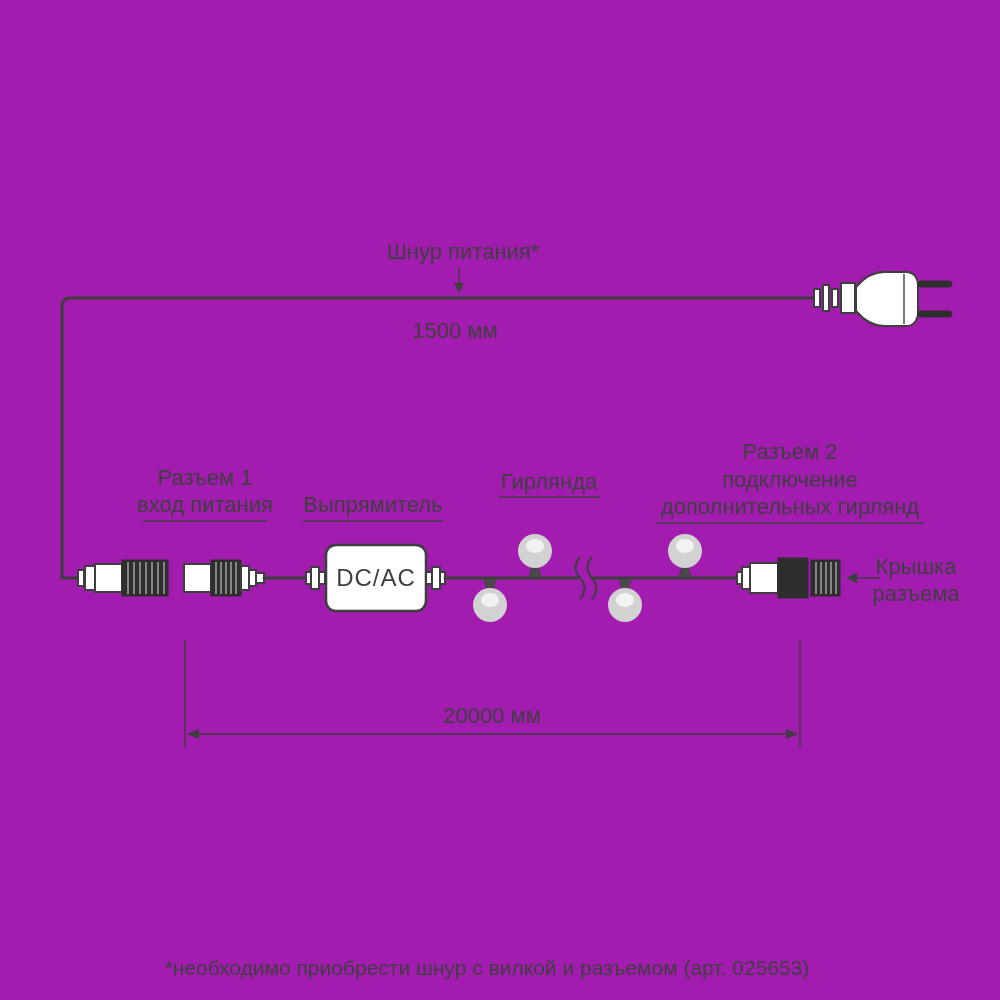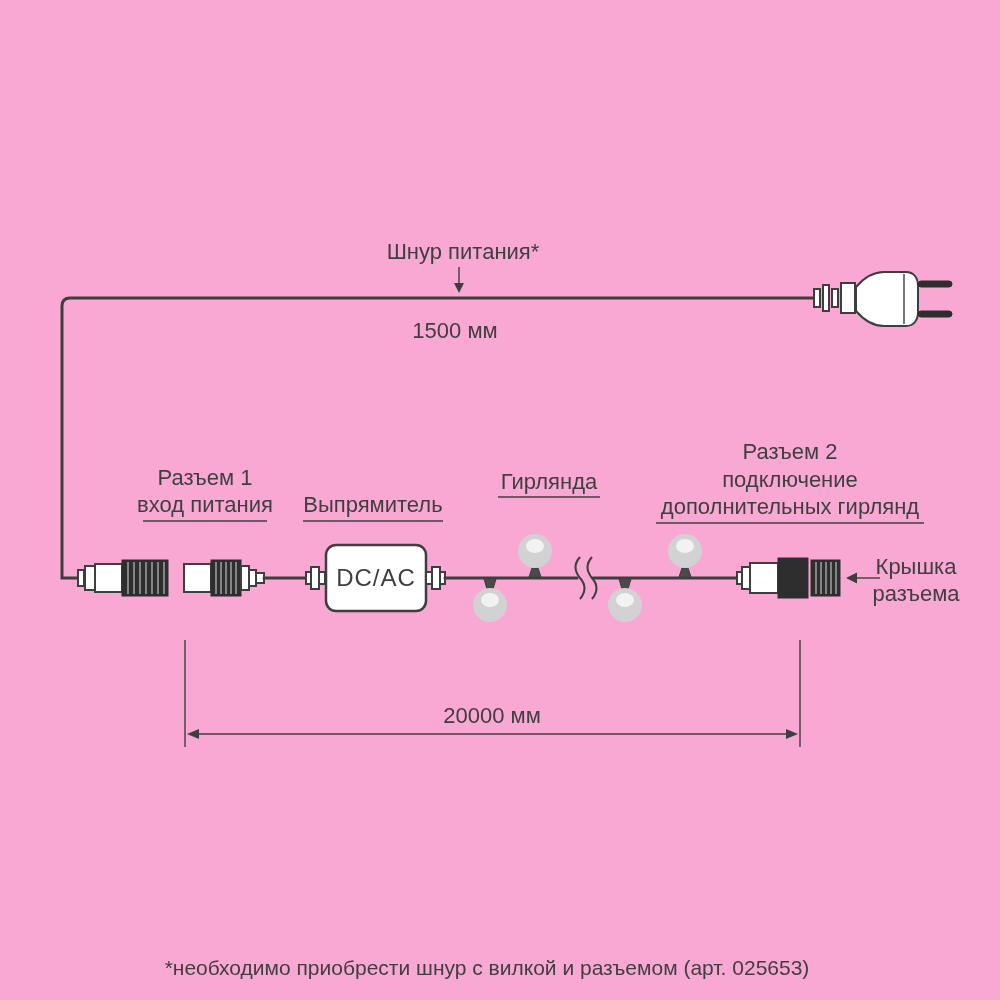"Шнур питания*" .canvas { background: #f9a8d4 -> #a21caf }
